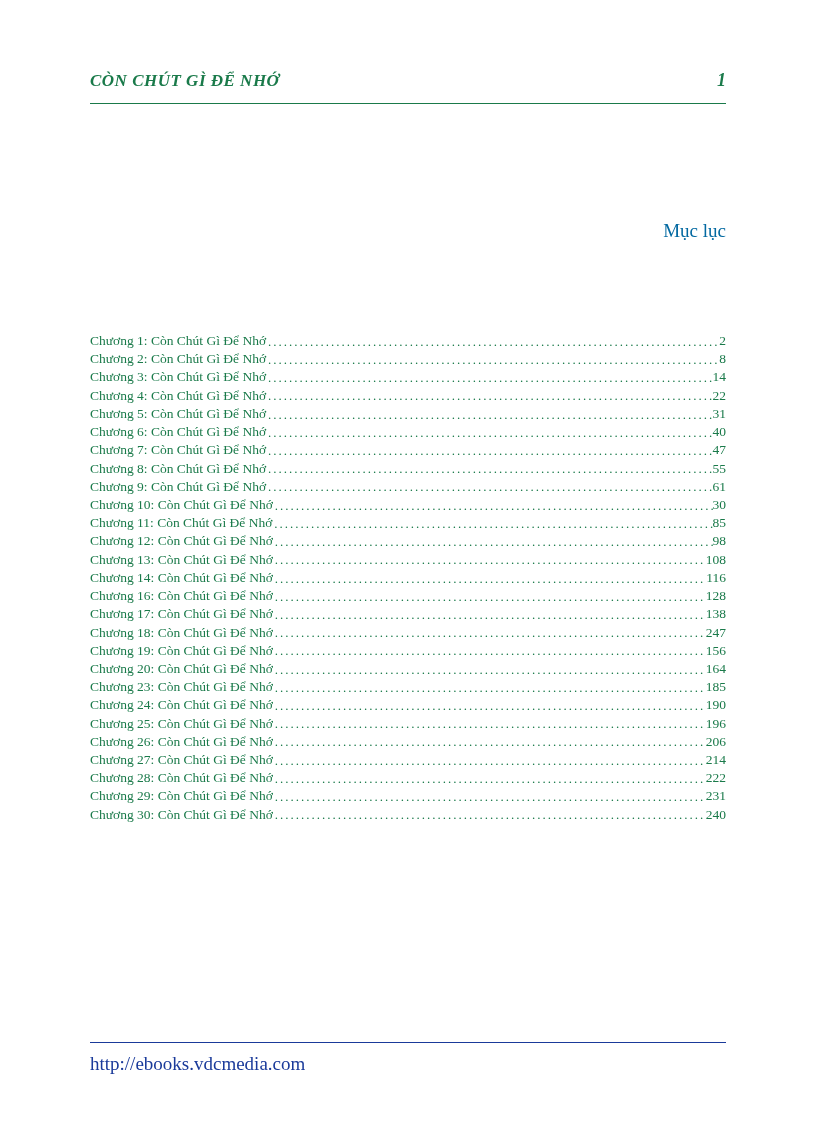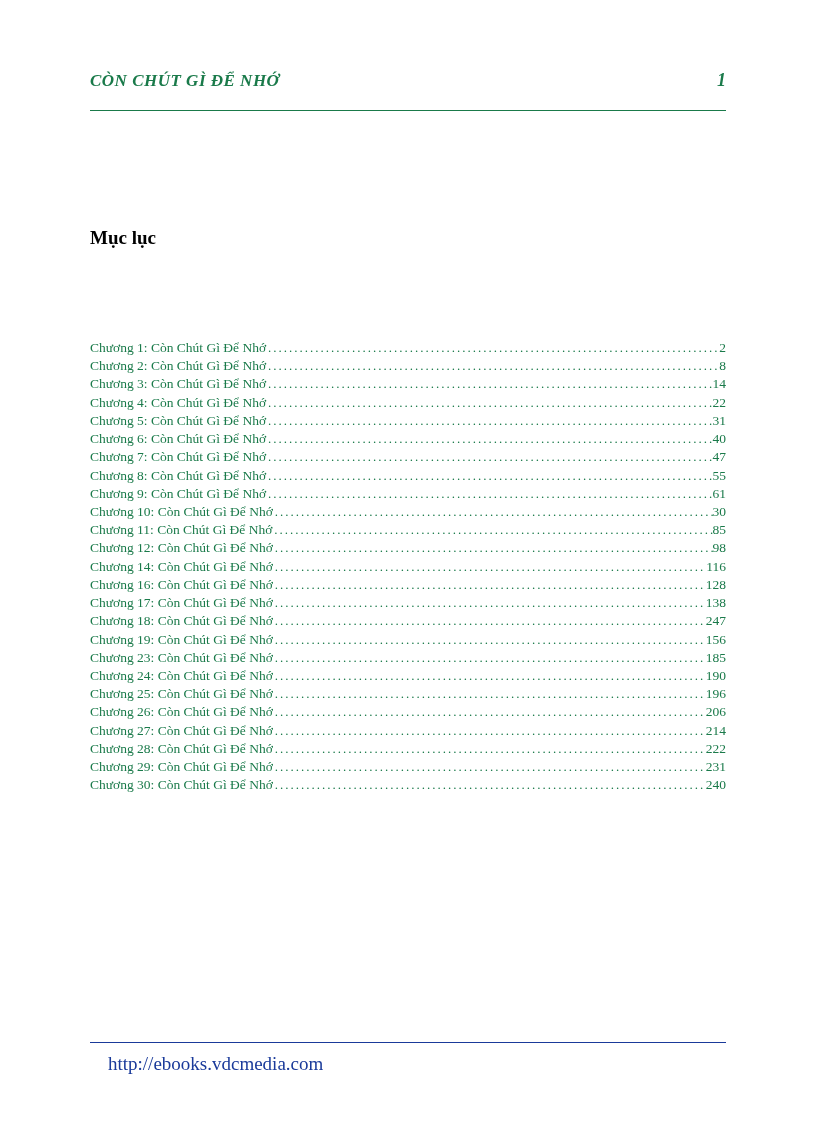"CÒN CHÚT GÌ ĐỂ NHỚ" .header-row { padding-bottom: 19px -> 12px }
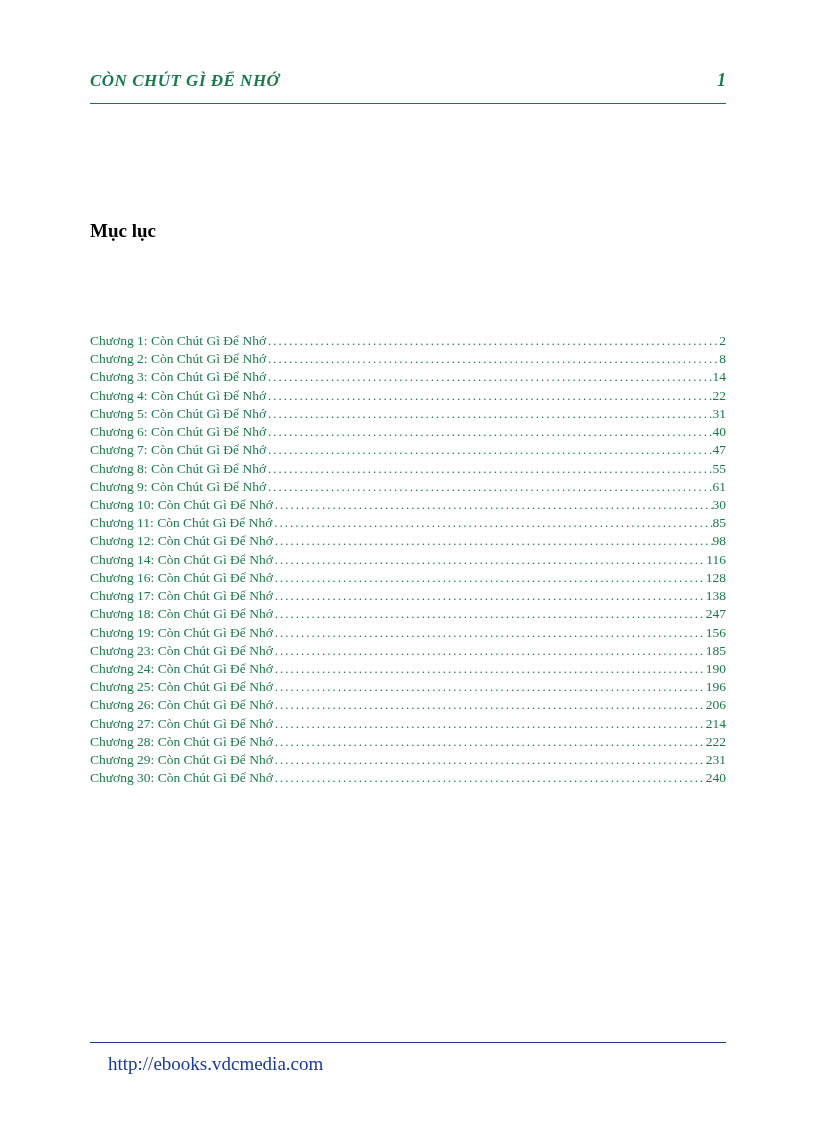"Mục lục" .toc-title { color: #000000 -> #0369a1; font-weight: bold -> normal; text-align: left -> right }
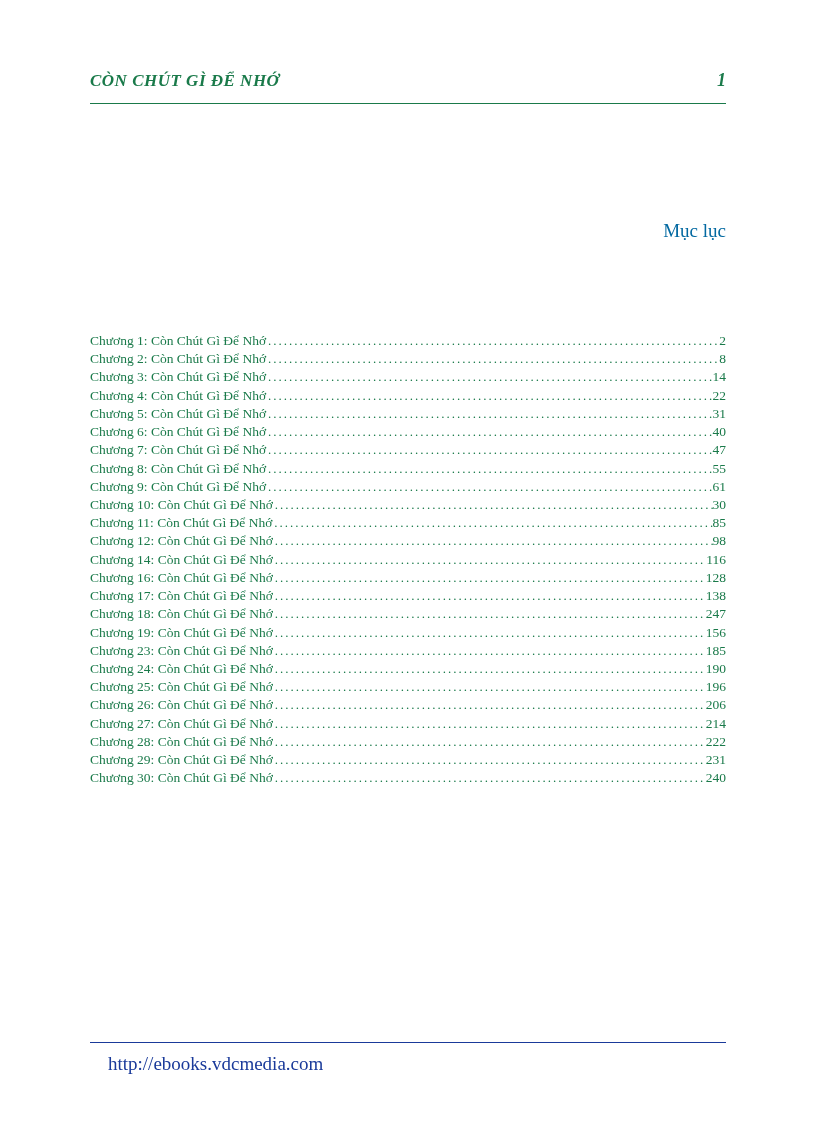"Chương 1: Còn Chút Gì" .toc-entry { align-items: flex-start -> flex-end }
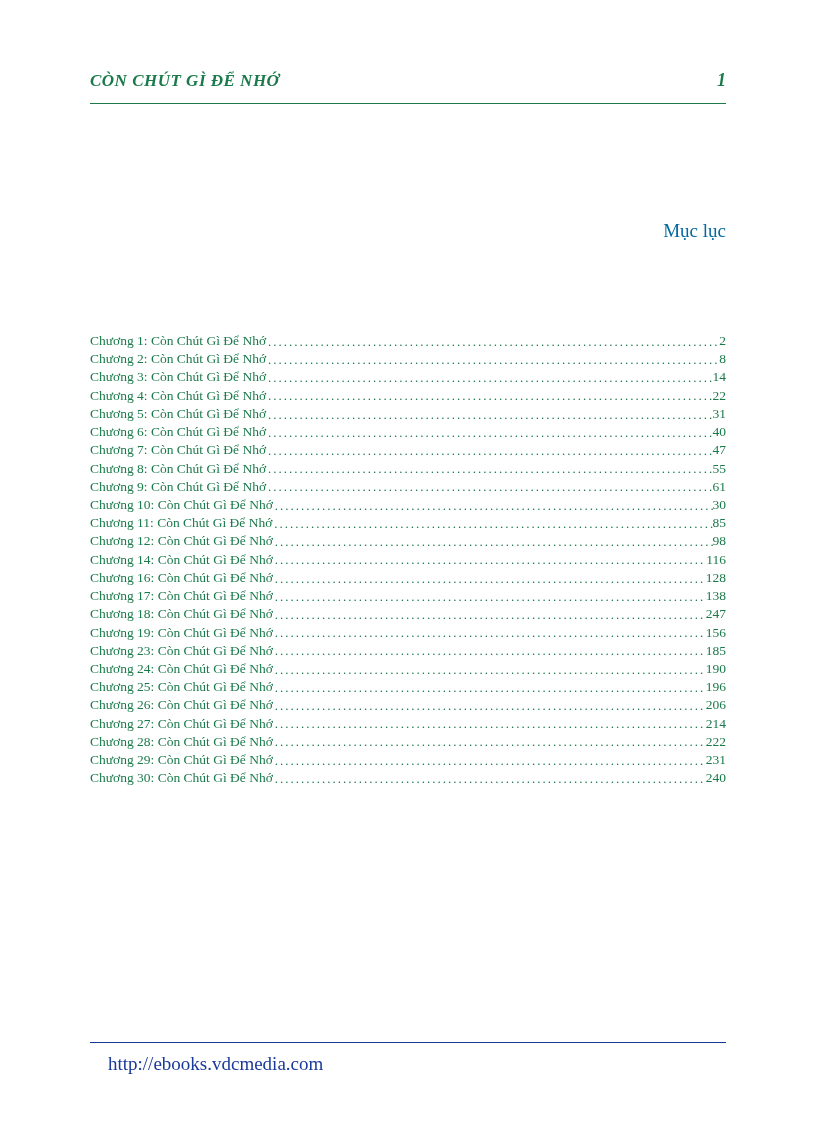"Chương 13: Còn Chút Gì" div.toc-entry { html: none -> <div> <span>Chương 13: Còn Chút Gì Để Nhớ</span> <span></span> <span>108</span> </div> }
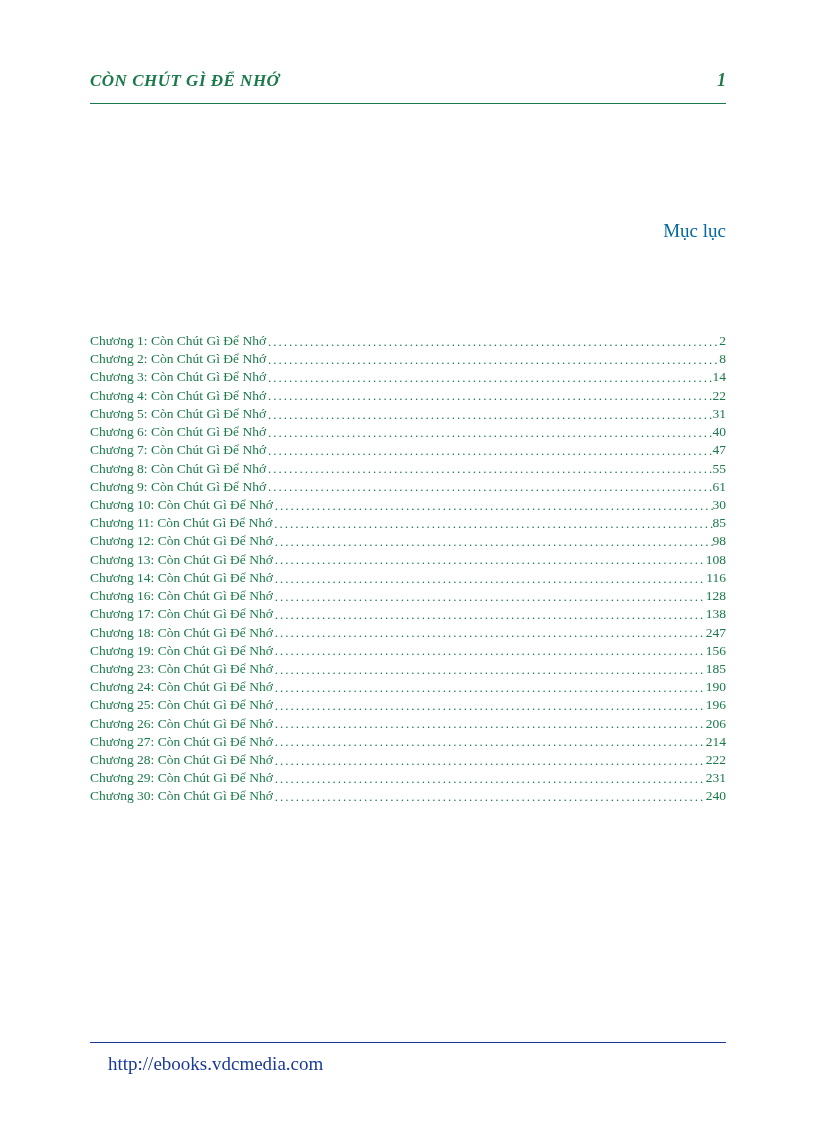"Chương 20: Còn Chút Gì" div.toc-entry { html: none -> <div> <span>Chương 20: Còn Chút Gì Để Nhớ</span> <span></span> <span>164</span> </div> }
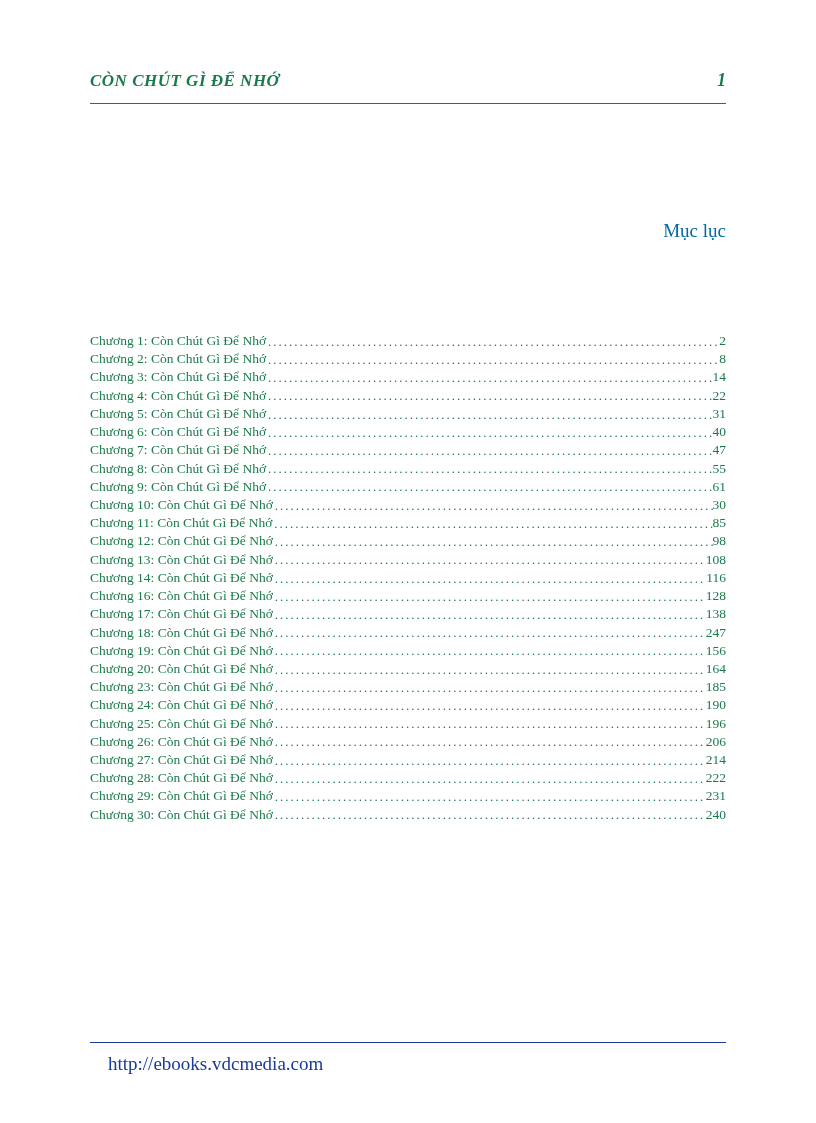"http://ebooks.vdcmedia.com" .footer-link { left: 108px -> 90px }
